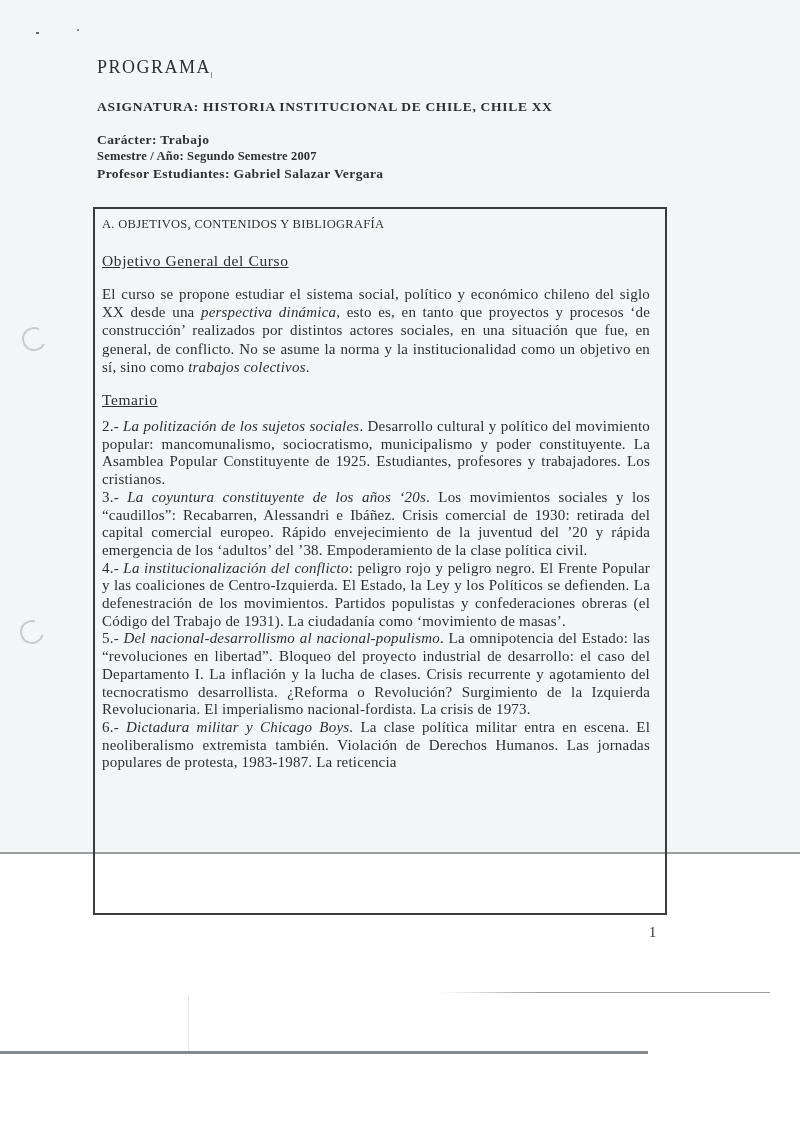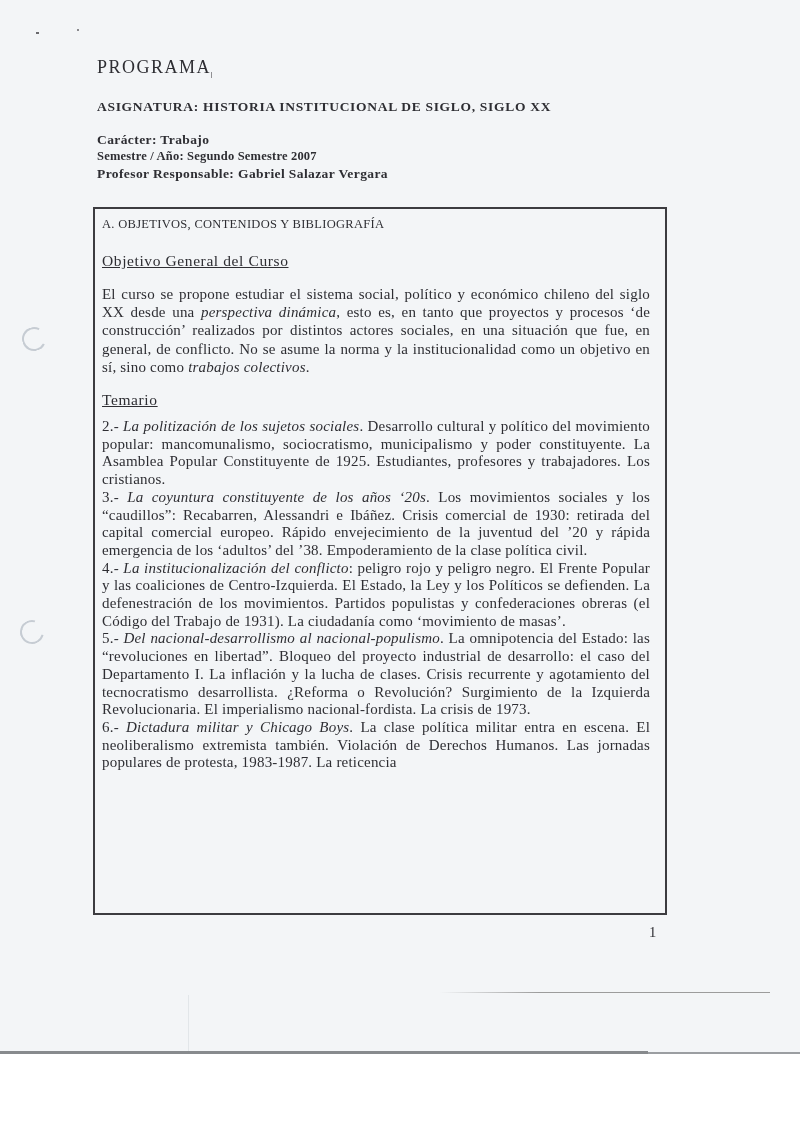"PROGRAMA" .sheet { height: 1054px -> 854px }
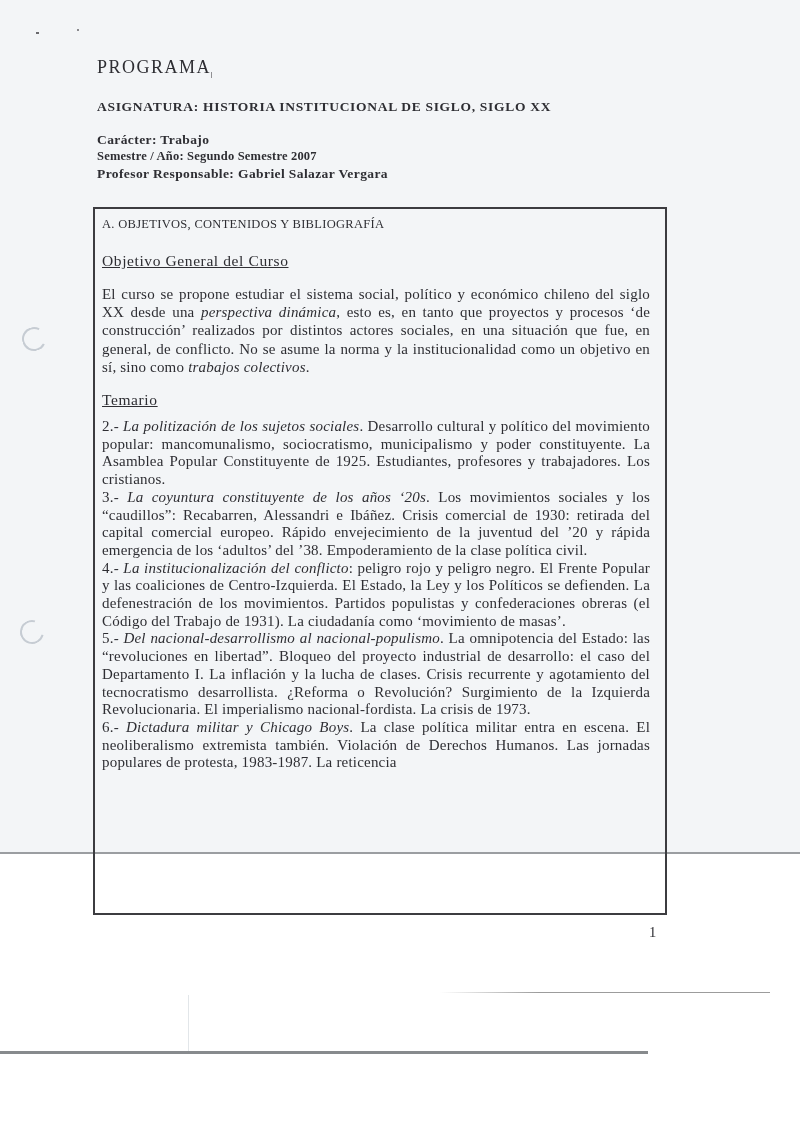"ASIGNATURA: HISTORIA INSTITUCIONAL DE" div.subject { text: SIGLO, SIGLO -> CHILE, CHILE }
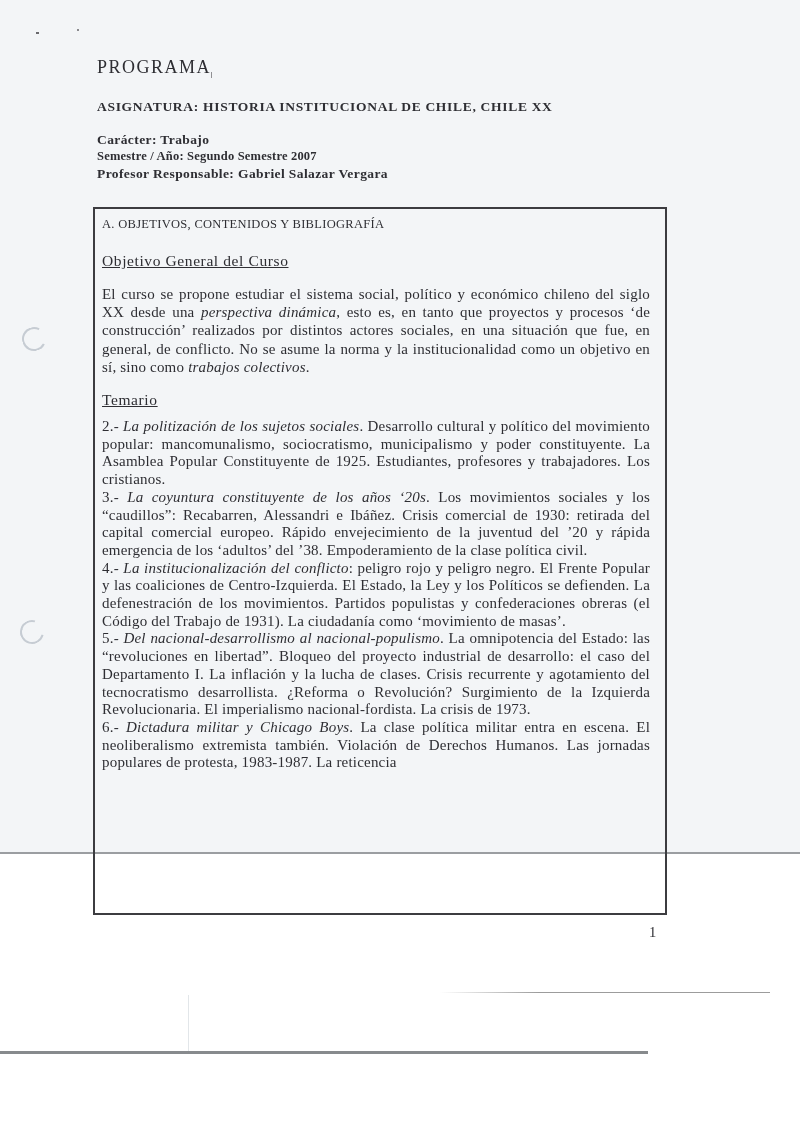"Profesor Responsable: Gabriel Salazar" div.meta { text: Responsable -> Estudiantes }
